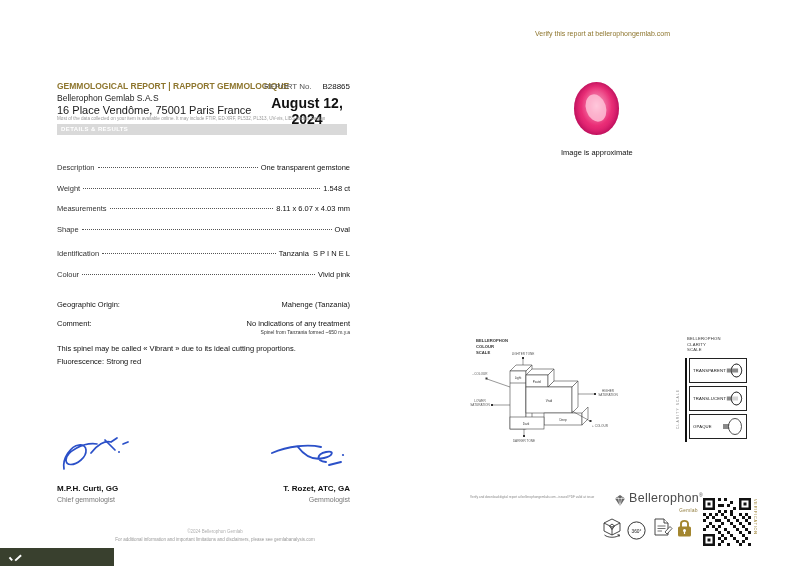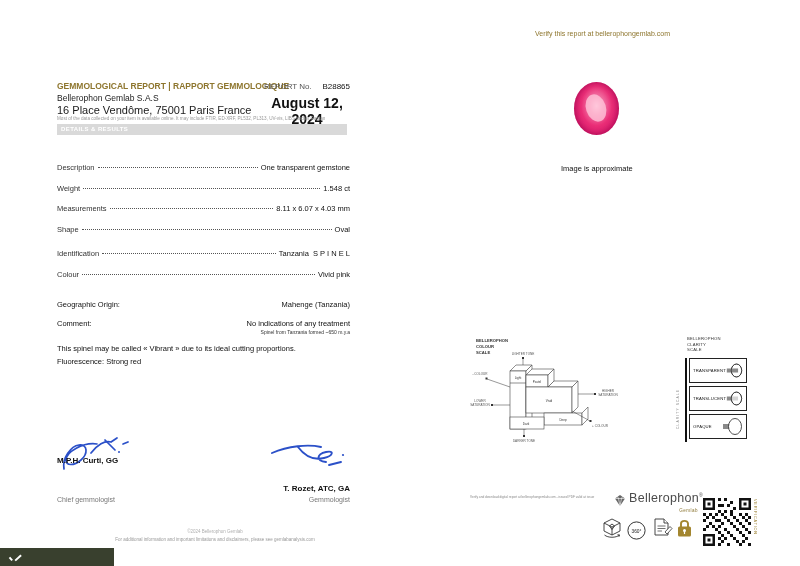"Image is approximate" .gem-caption { top: 164px -> 148px }
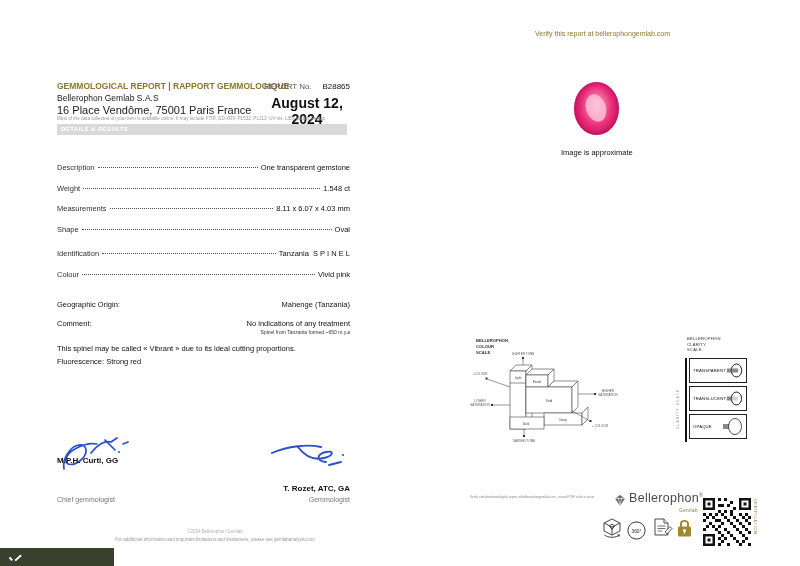"M.P.H. Curti, GG" .sig-name-l { top: 456px -> 484px }
